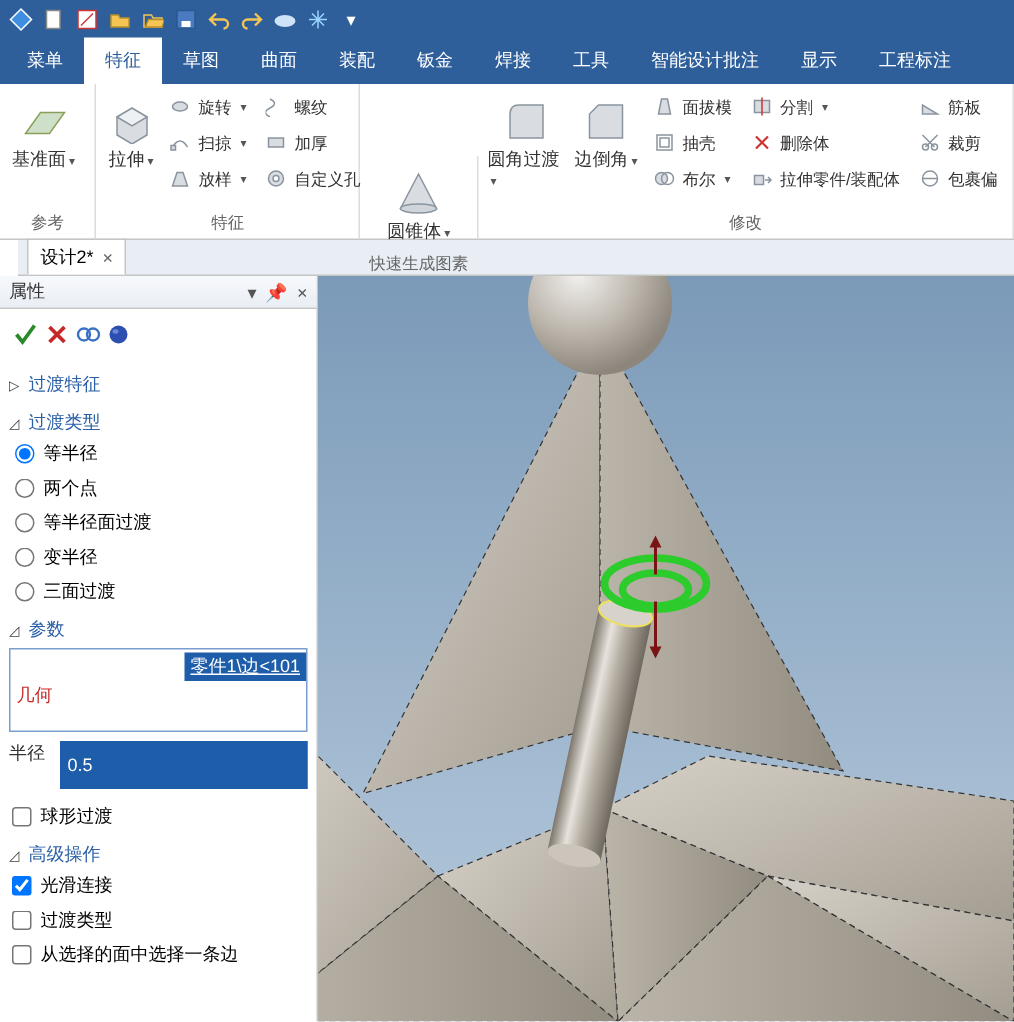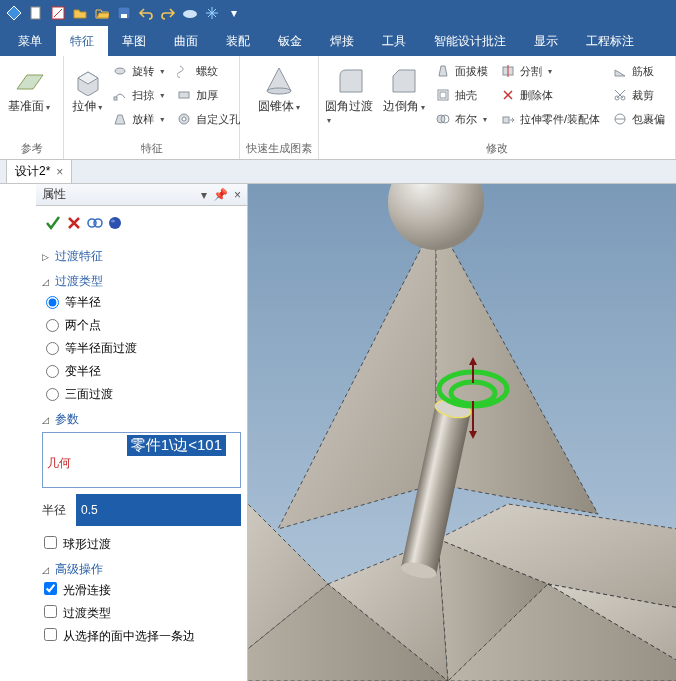"菜单" .tabstrip { align-items: center -> flex-end }
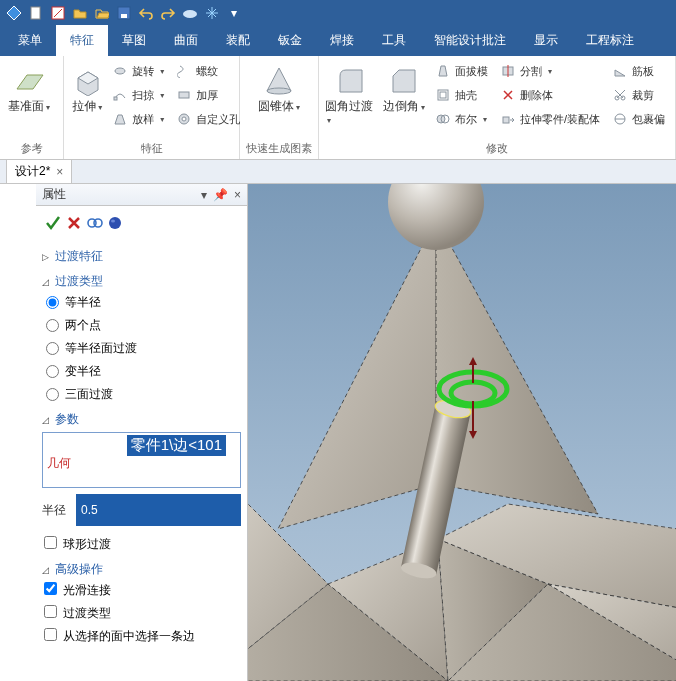"圆锥体 ▾" div.group { margin-top: none -> 48px }
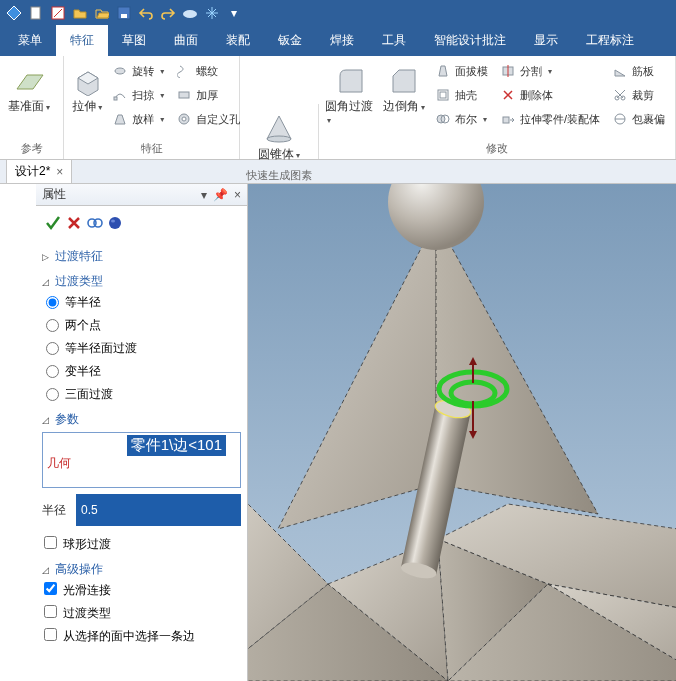"设计2*" .doctabs { margin-left: none -> 12px }
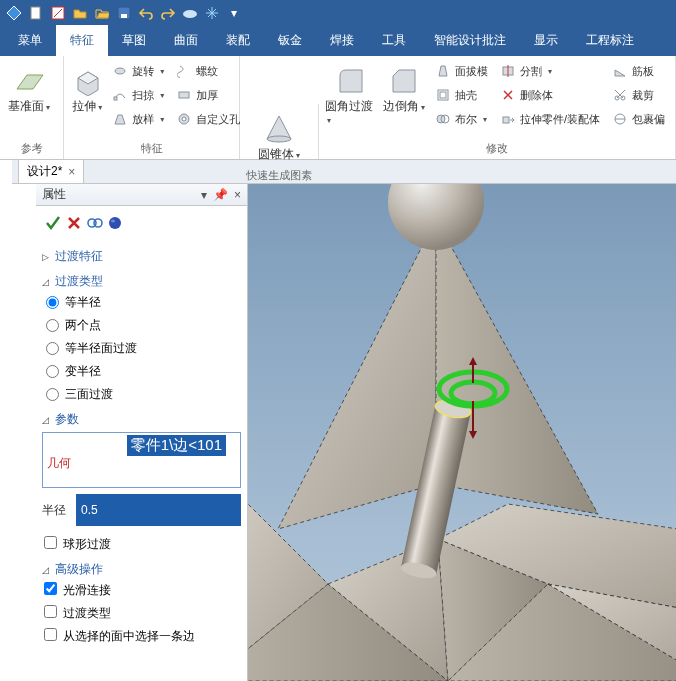"属性" .main { margin-left: 36px -> none }
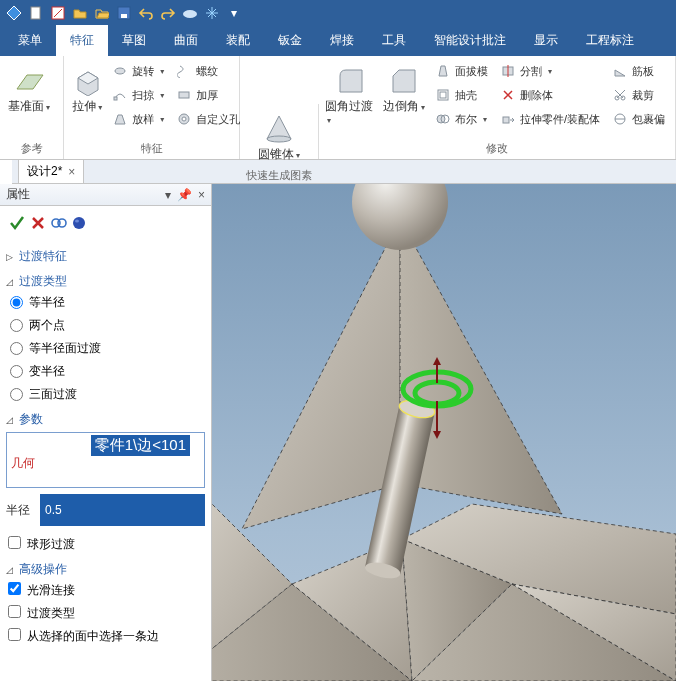"零件1\边<101" .geosel { font-size: 15px -> 12px; right: 14px -> 0; text-decoration: none -> underline }
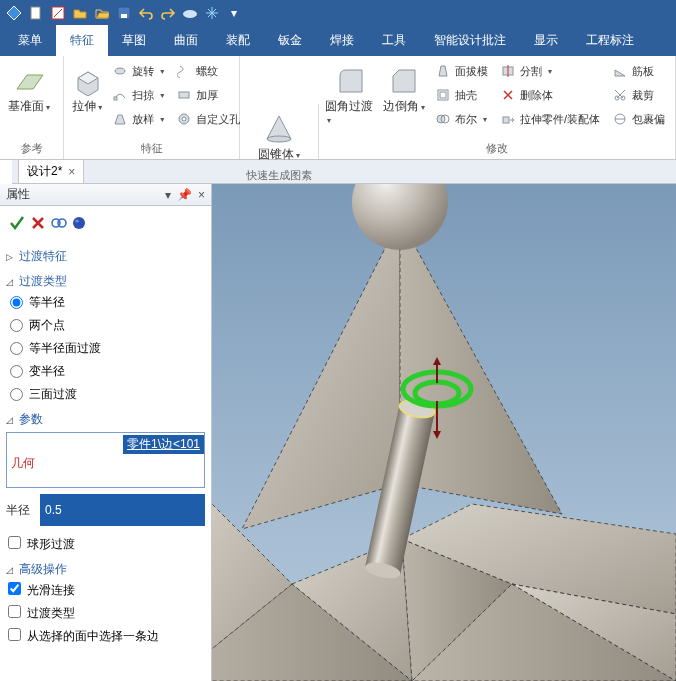"半径" .paramrow { align-items: center -> flex-start }
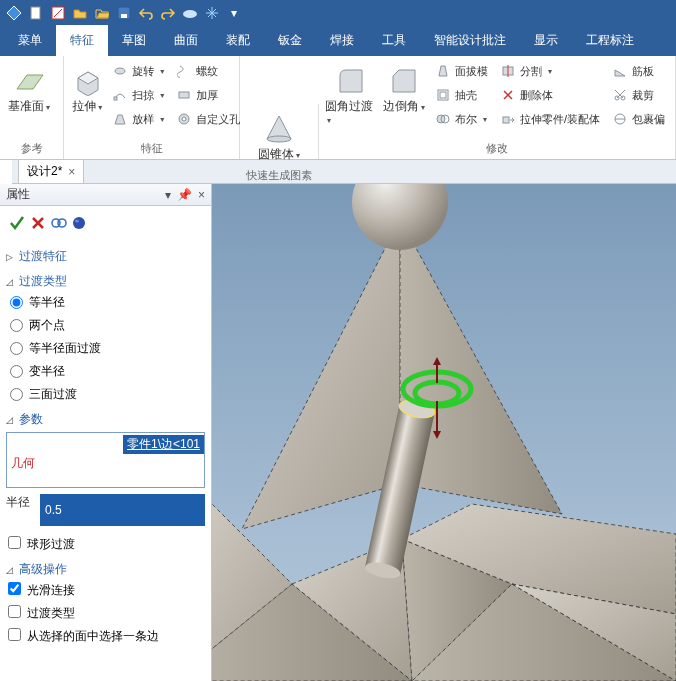"球形过渡" .chk { align-items: flex-start -> center }
